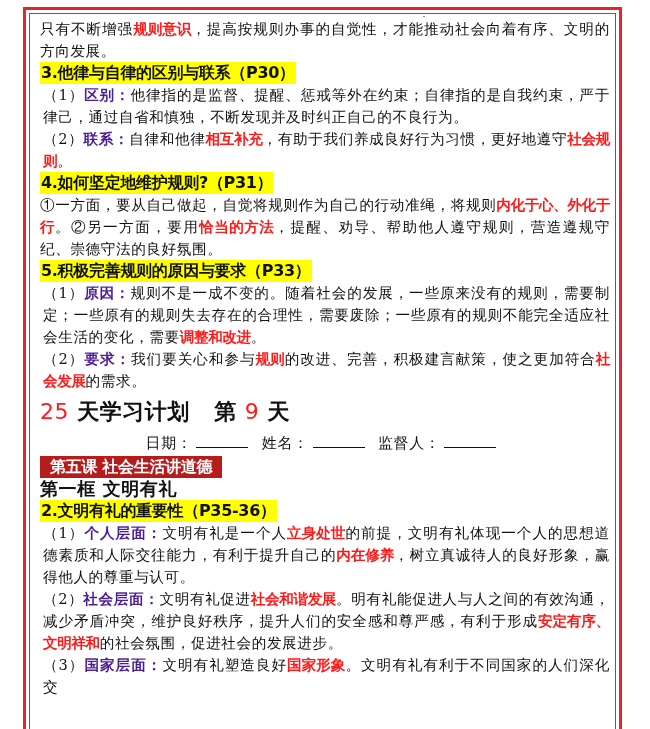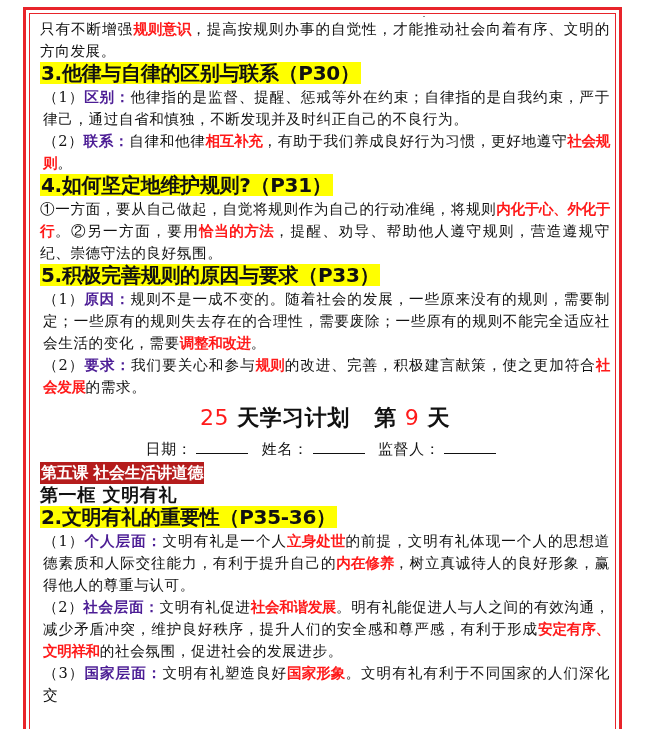"3.他律与自律的区别与联系（P30）" .hl { font-size: 20px -> 16px }
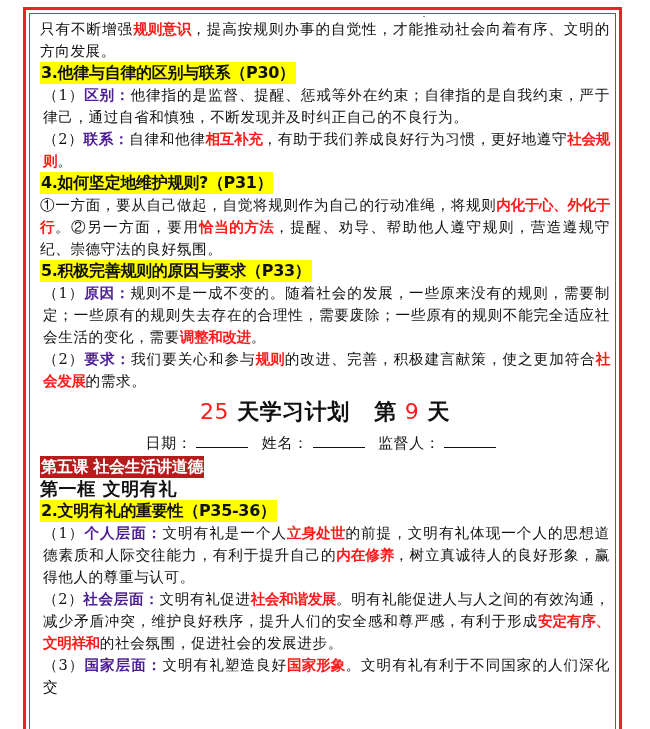"25 天学习计划 第 9 天" .plan-title { text-align: center -> left }
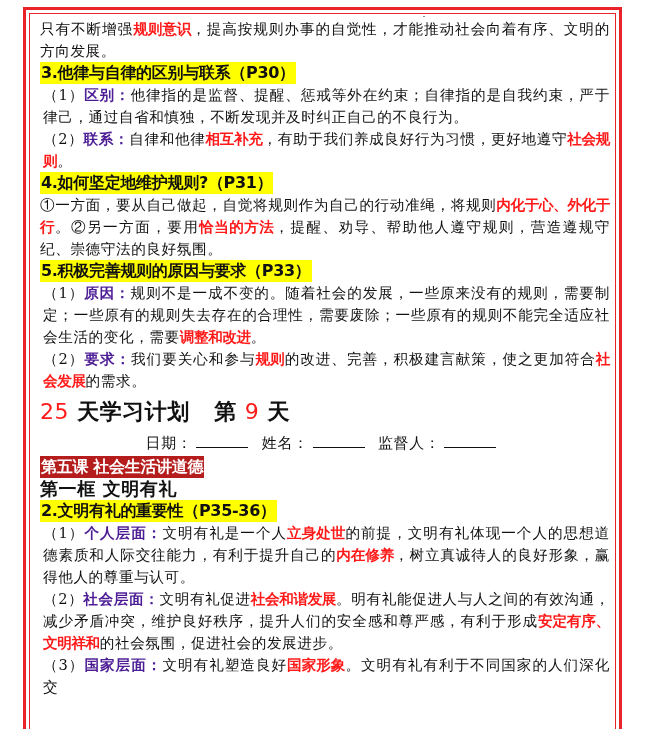"第五课 社会生活讲道德" .lesson { padding: 0 1px -> 0 10px }
